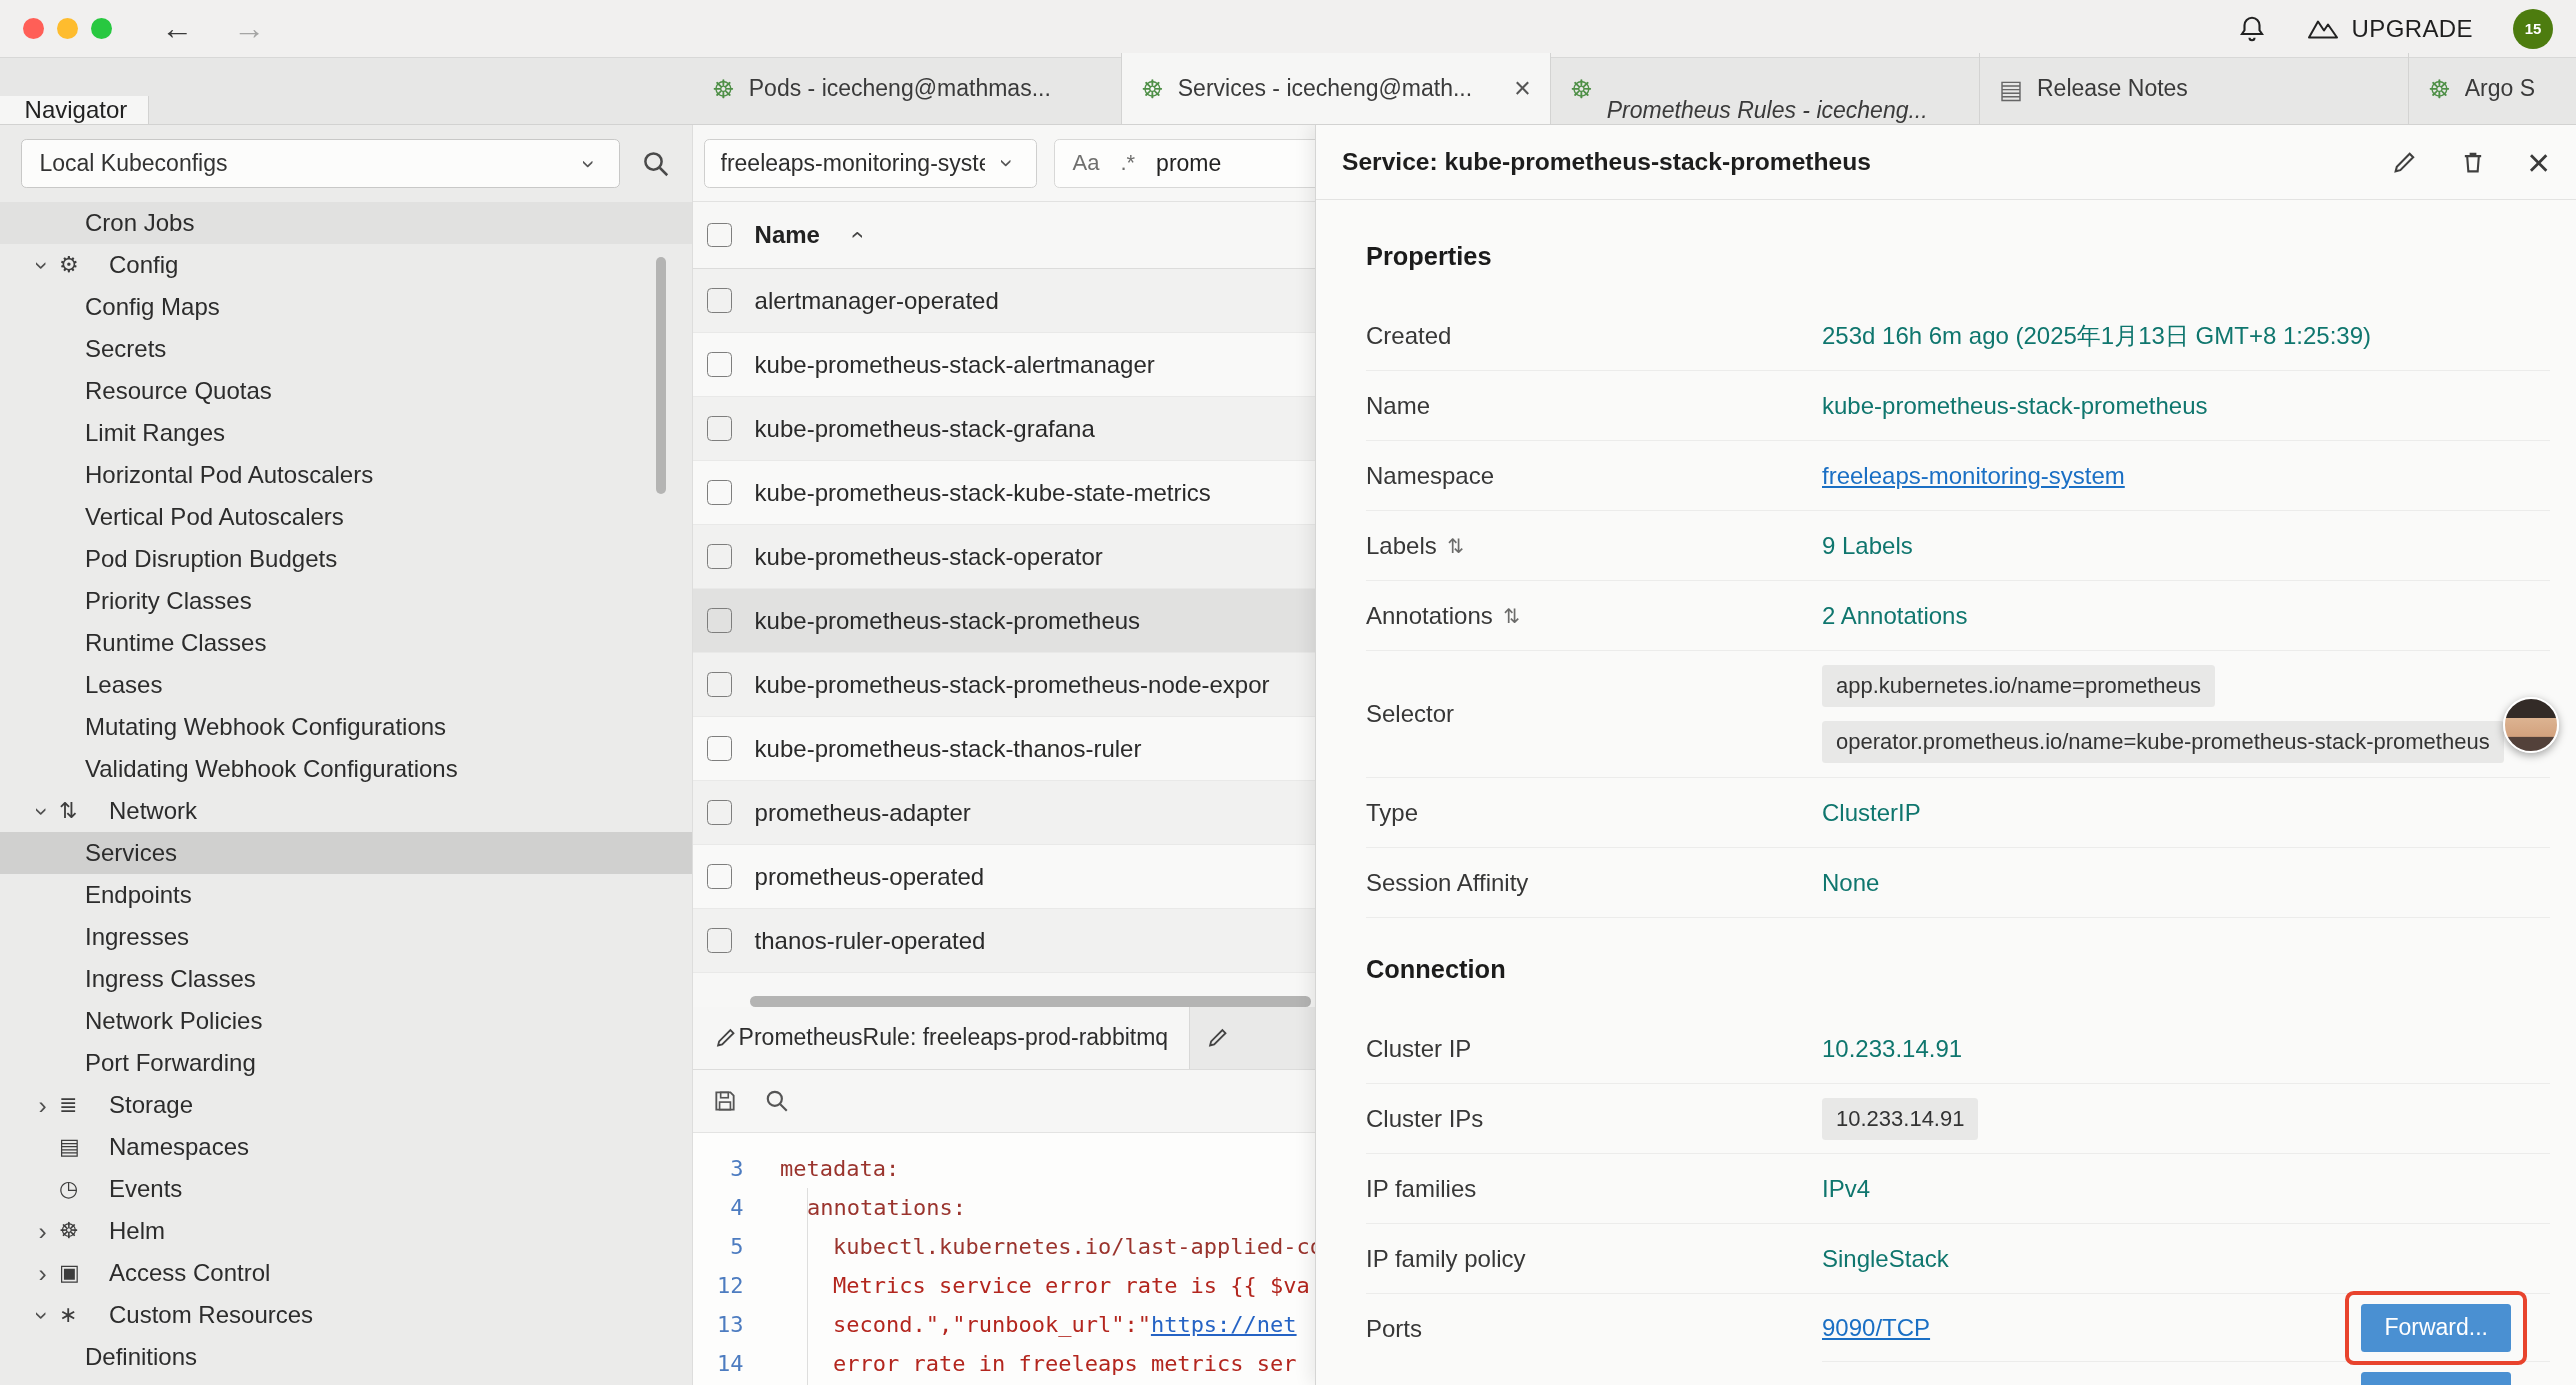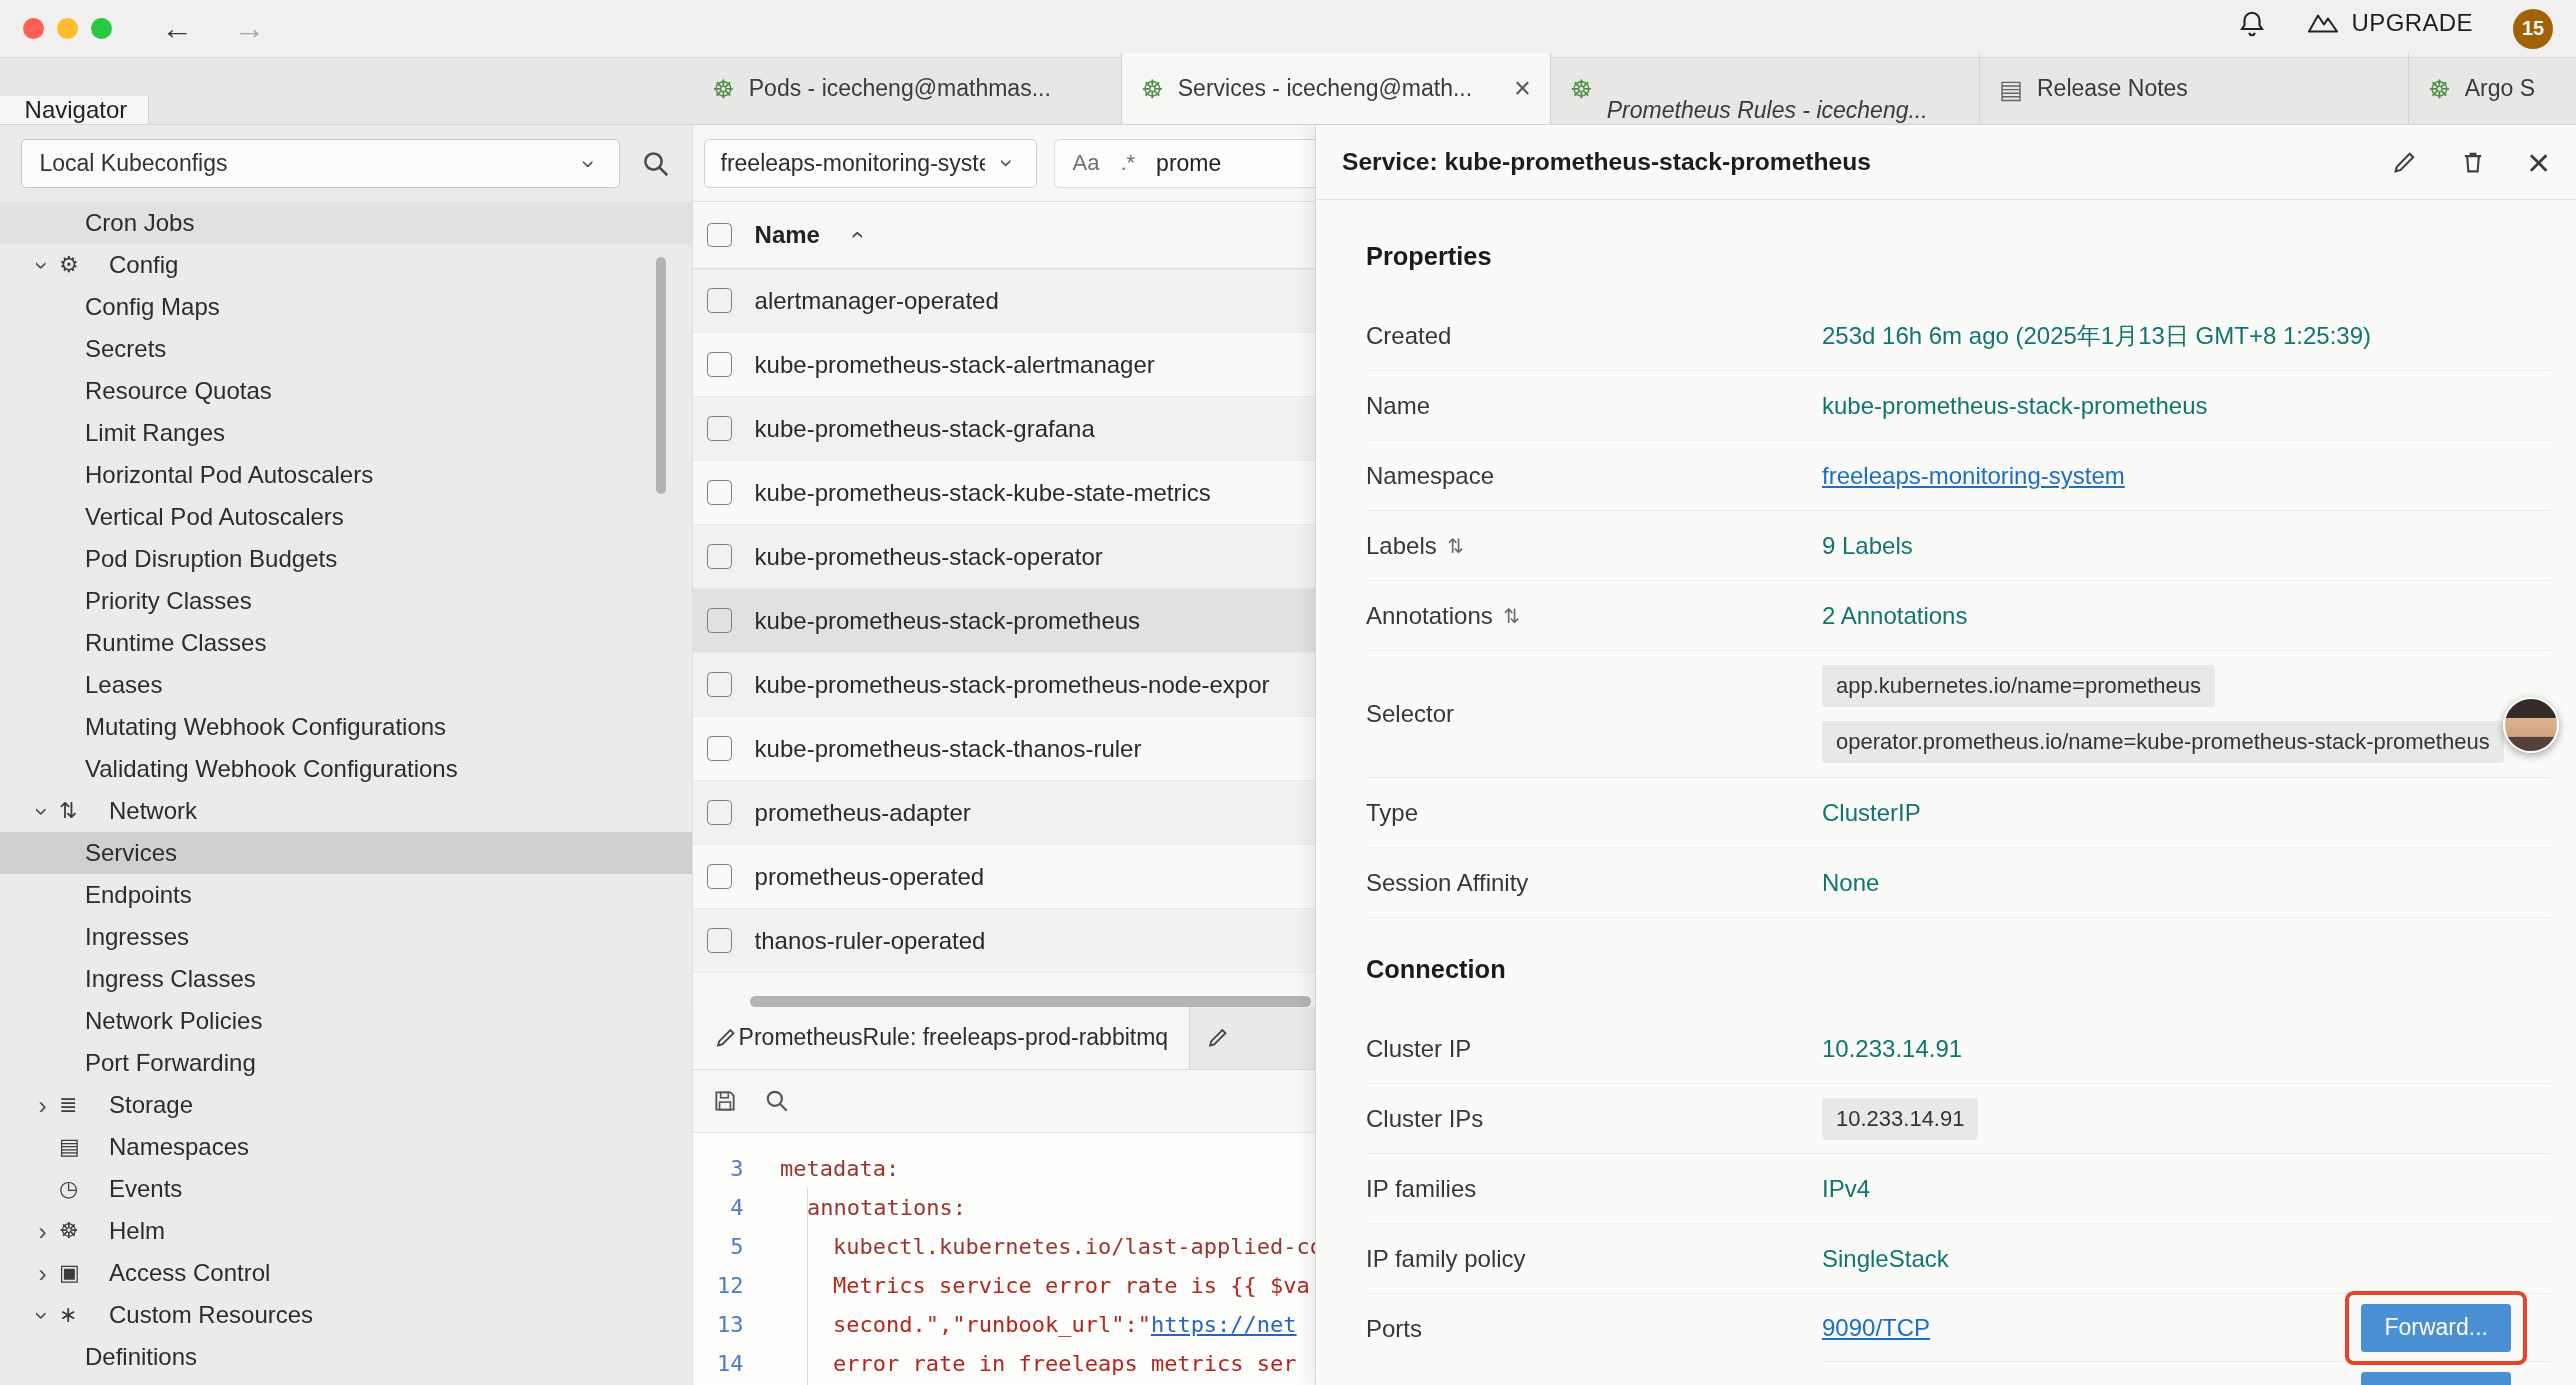"UPGRADE" .tb-right { align-items: flex-start -> center }
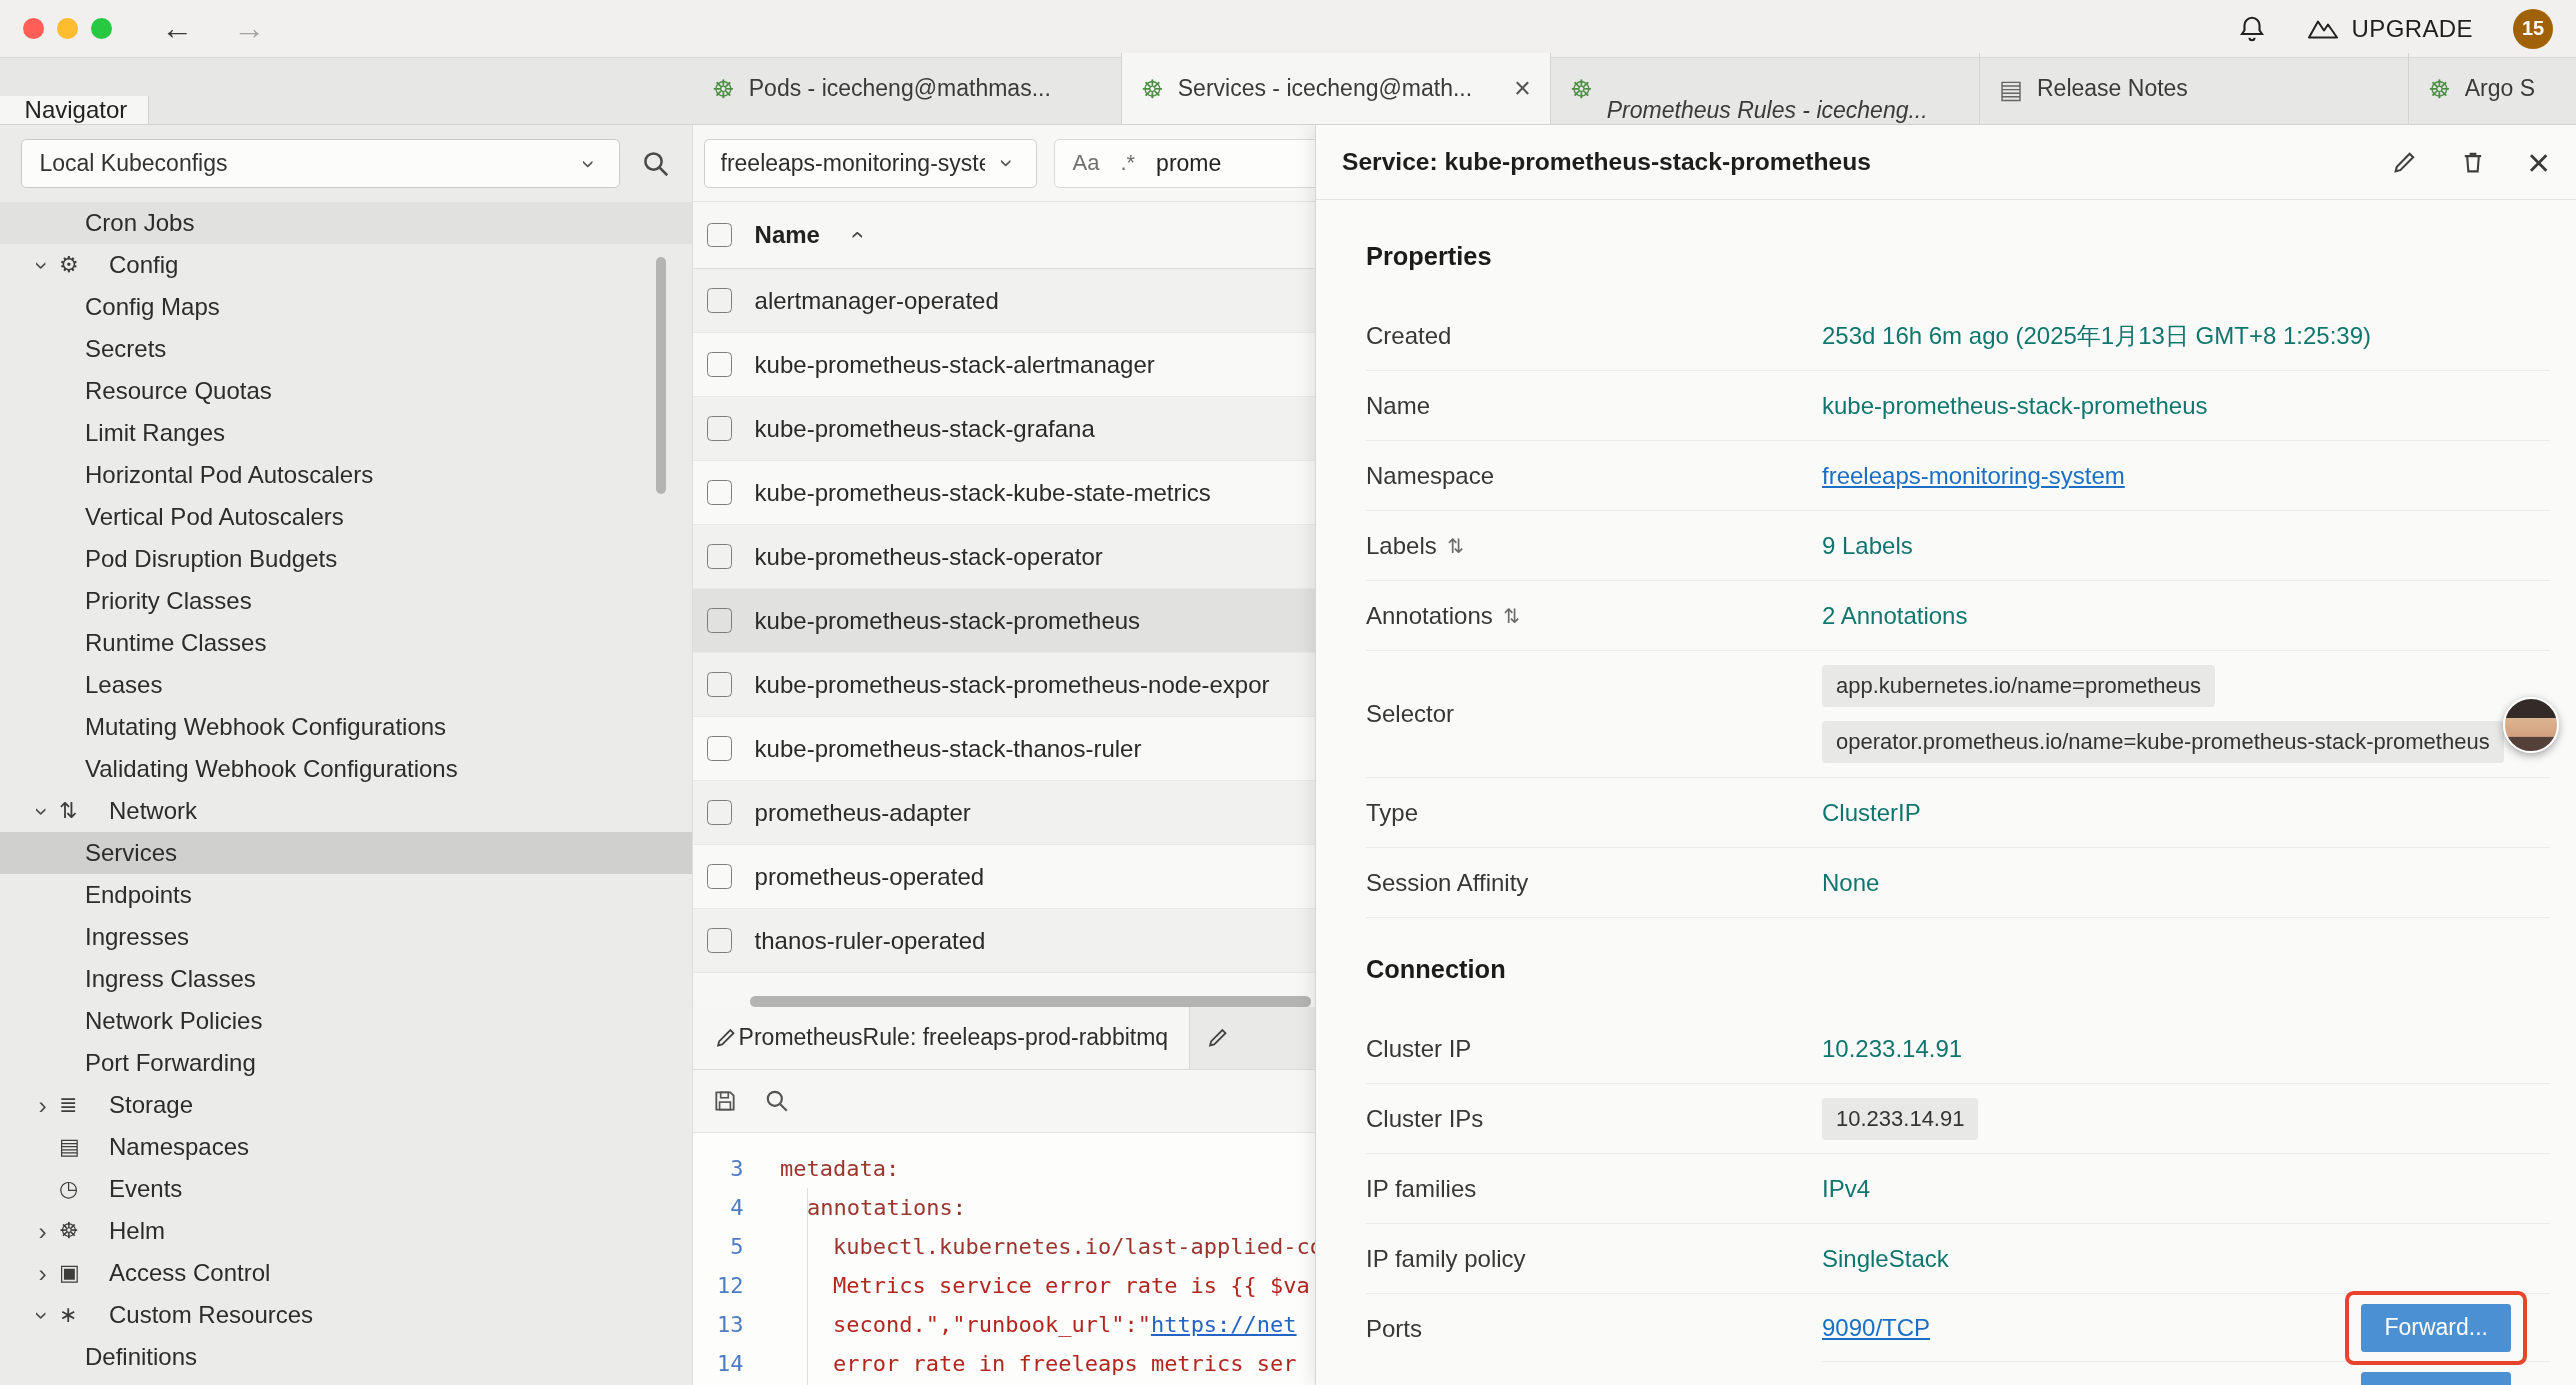"15" .badge15 { background: #a16207 -> #4d7c0f; font-size: 20px -> 15px }
